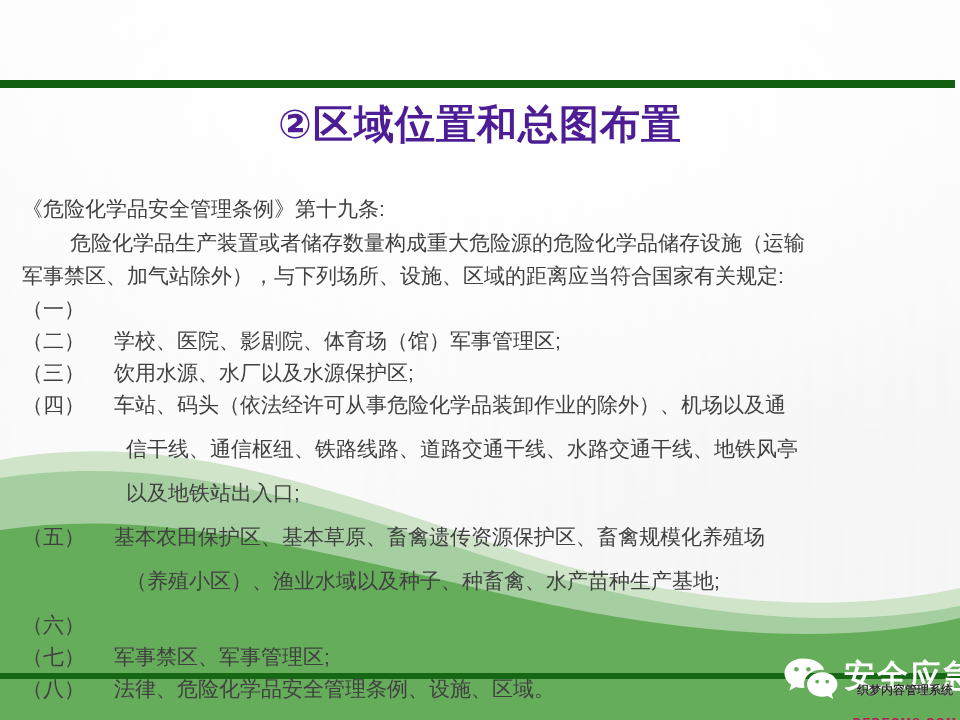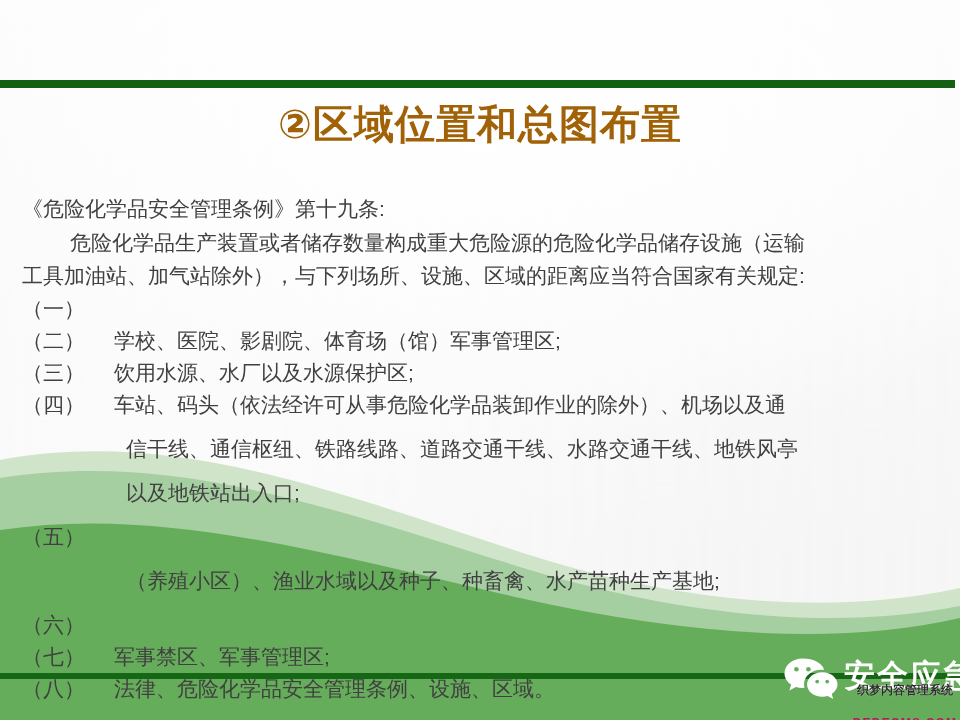"②区域位置和总图布置" .title { color: #a16207 -> #4c1d95 }
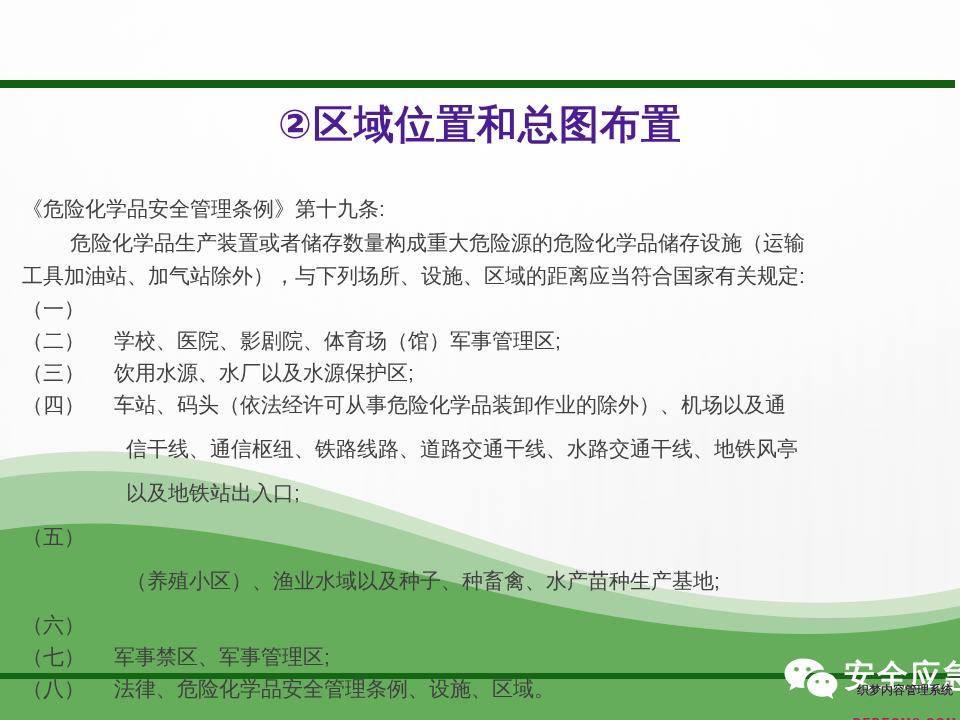"工具加油站、加气站除外），与下列场所、设施、区域的距离应当符合国家有关规定:" div.line { text: 工具加油站 -> 军事禁区 }
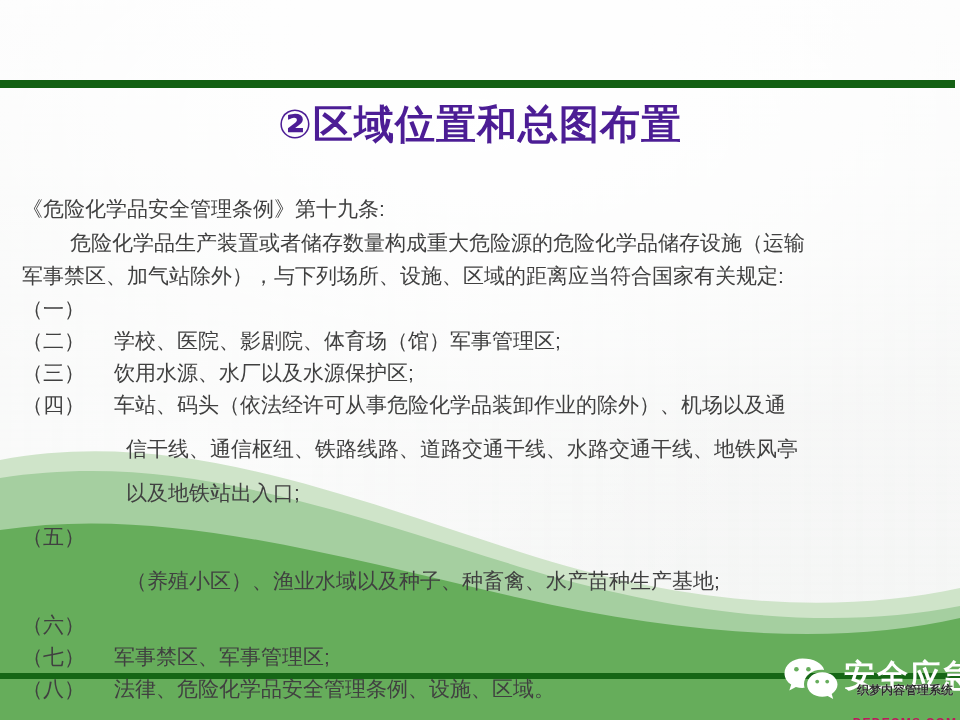"基本农田保护区、基本草原、畜禽遗传资源保护区、畜禽规模化养殖场" span.item-txt { html: none -> <span>基本农田保护区、基本草原、畜禽遗传资源保护区、畜禽规模化养殖场</span> }
